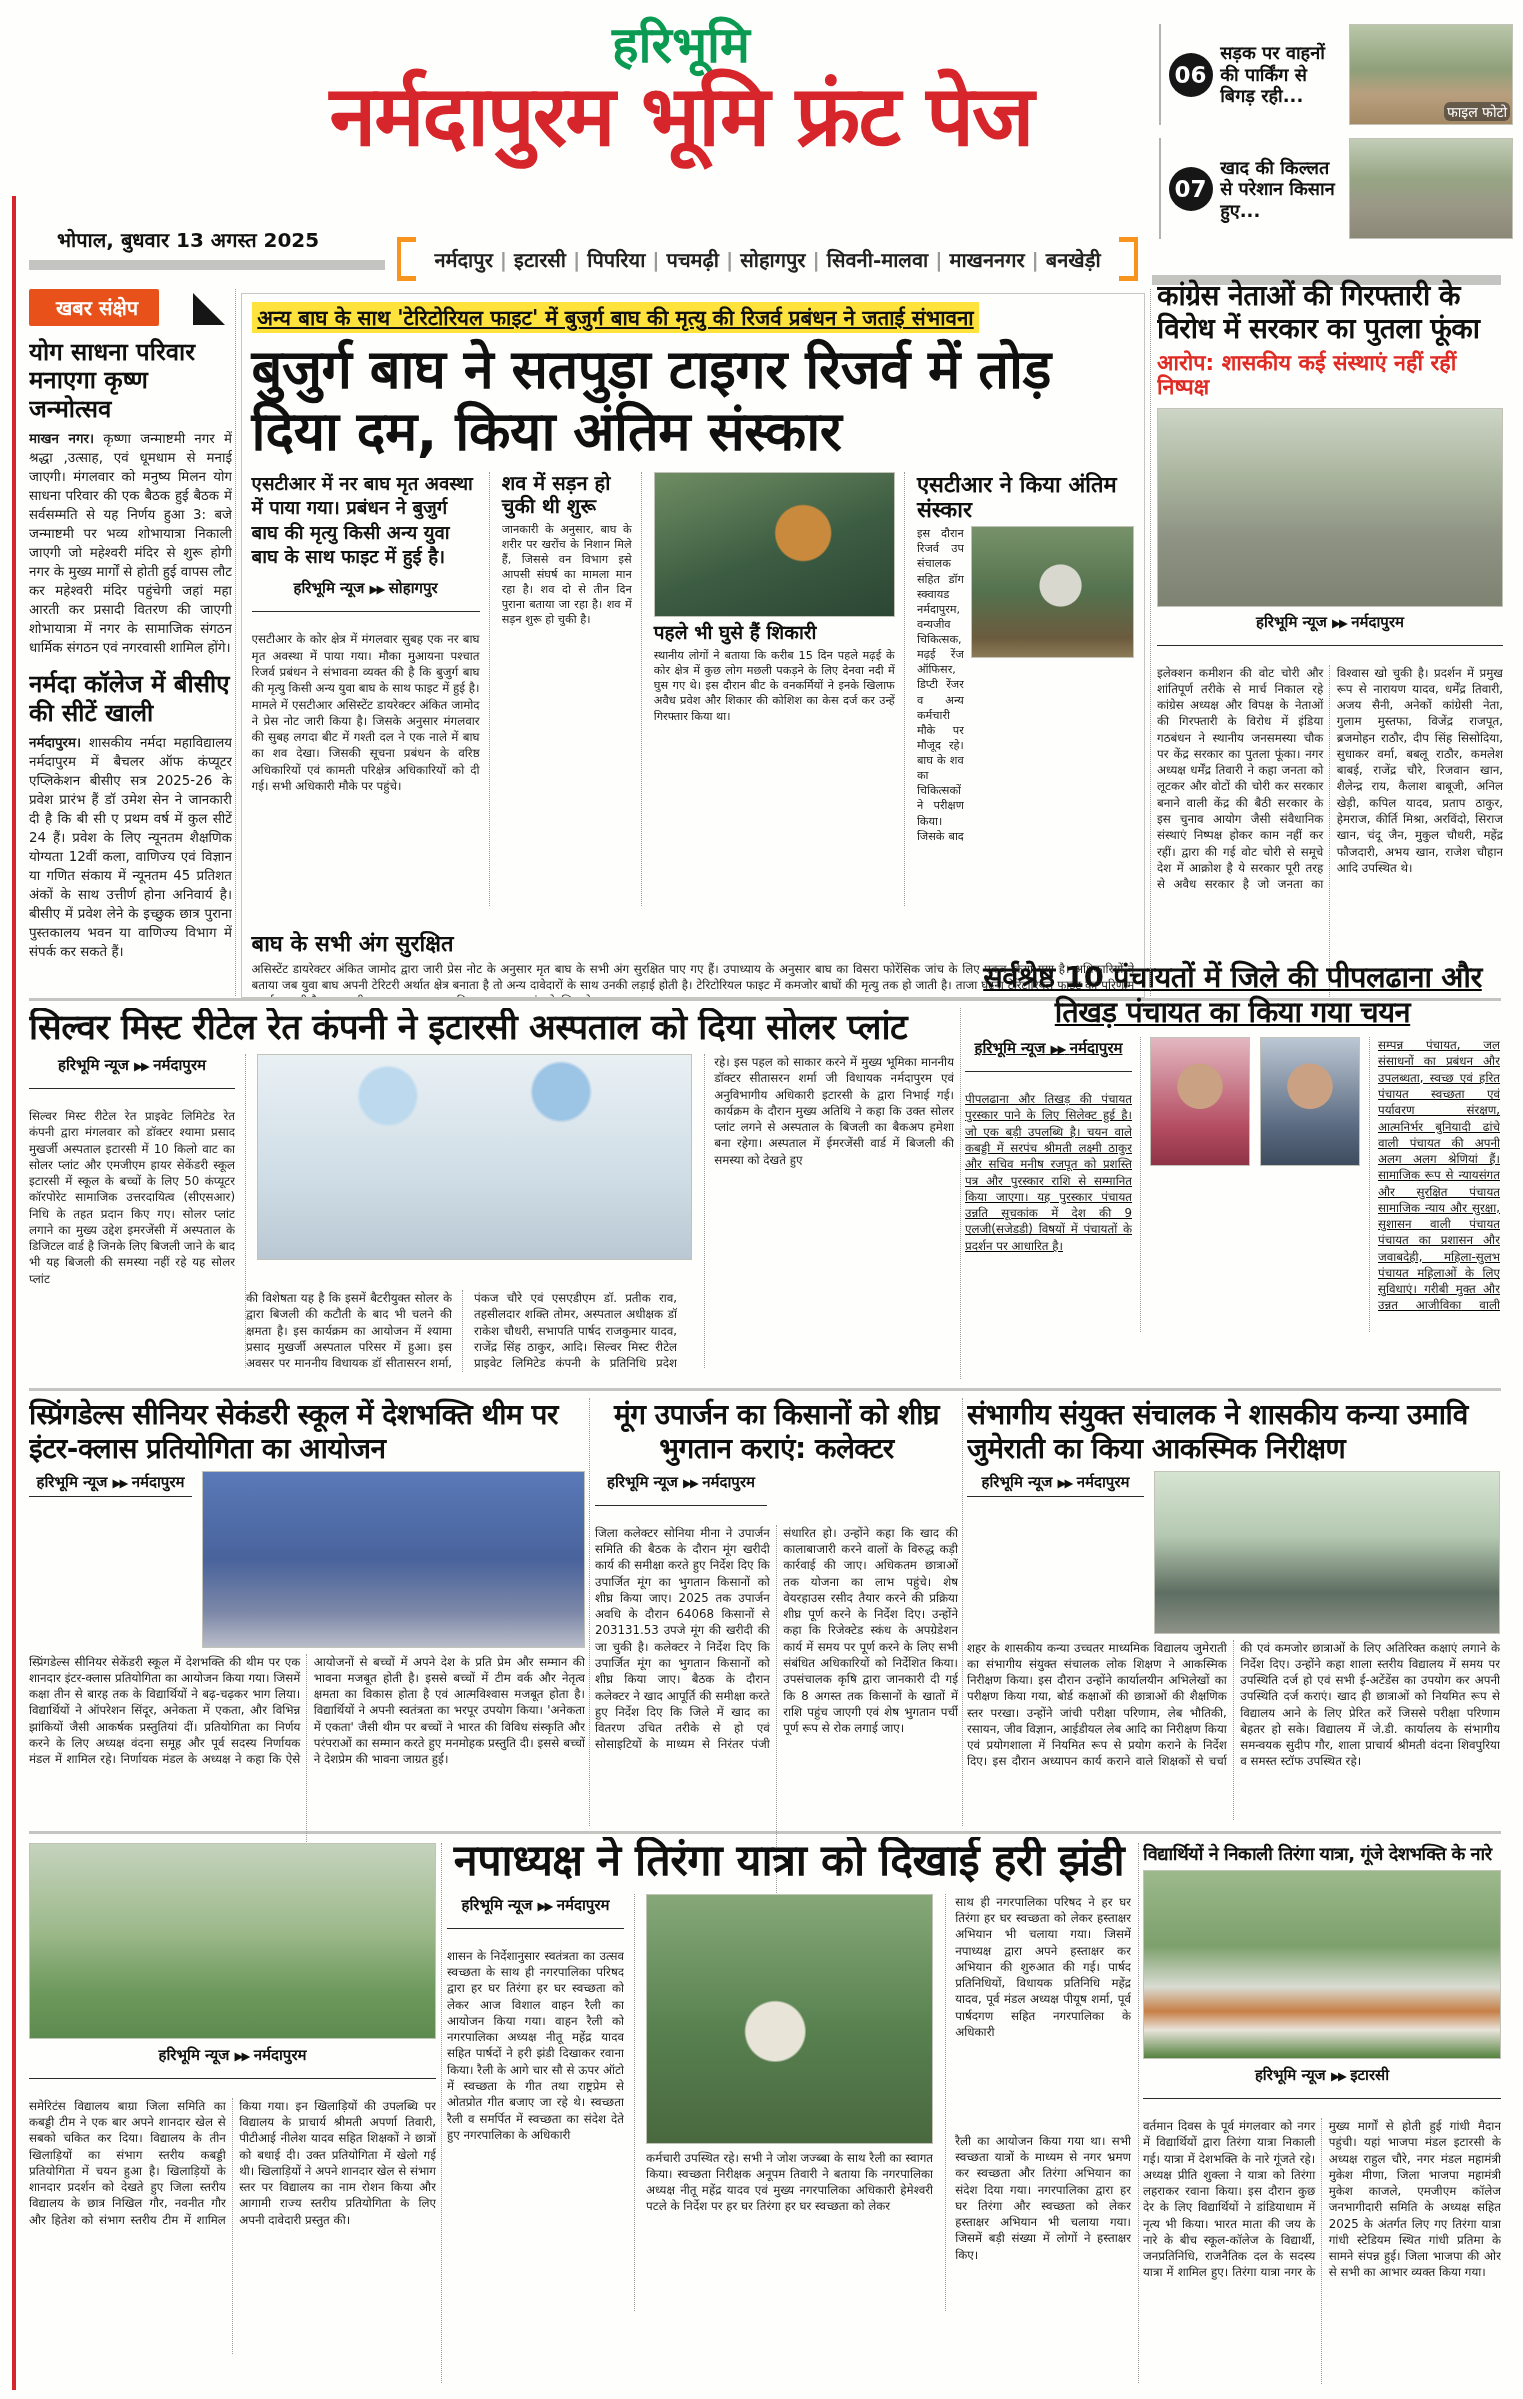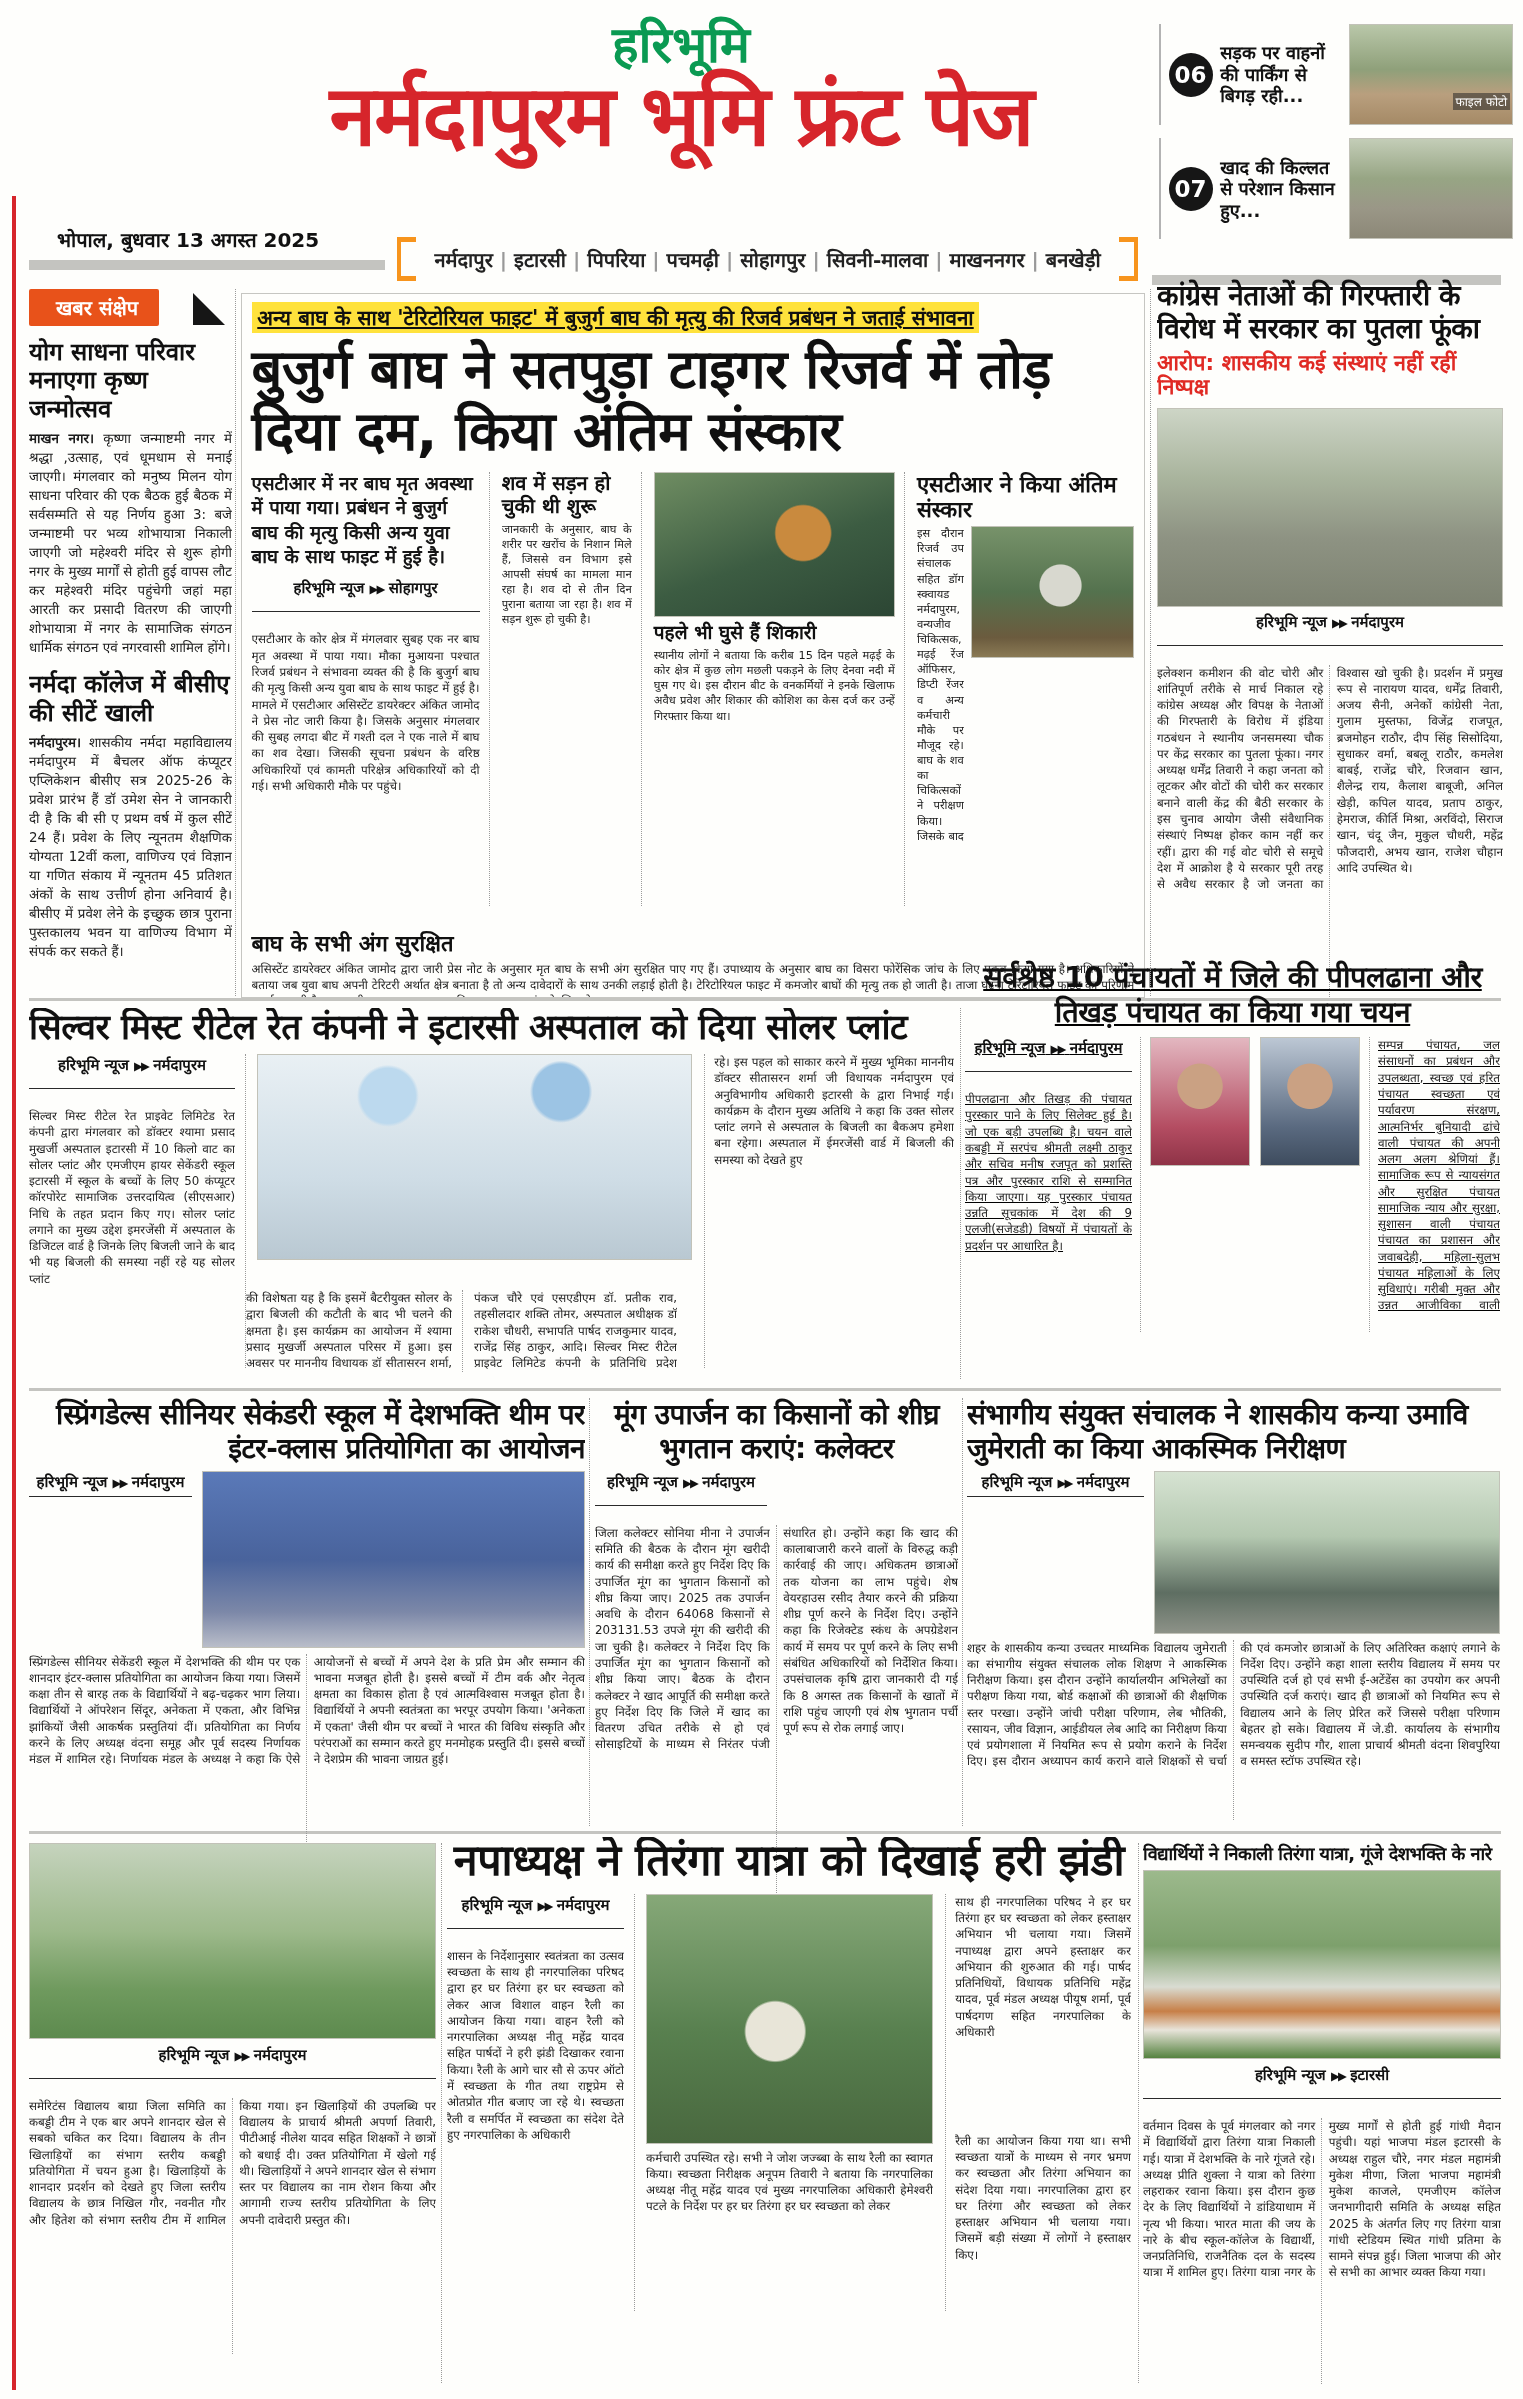"फाइल फोटो" span { border-radius: none -> 6px; bottom: 14px -> 3px; font-size: 12px -> 14px }
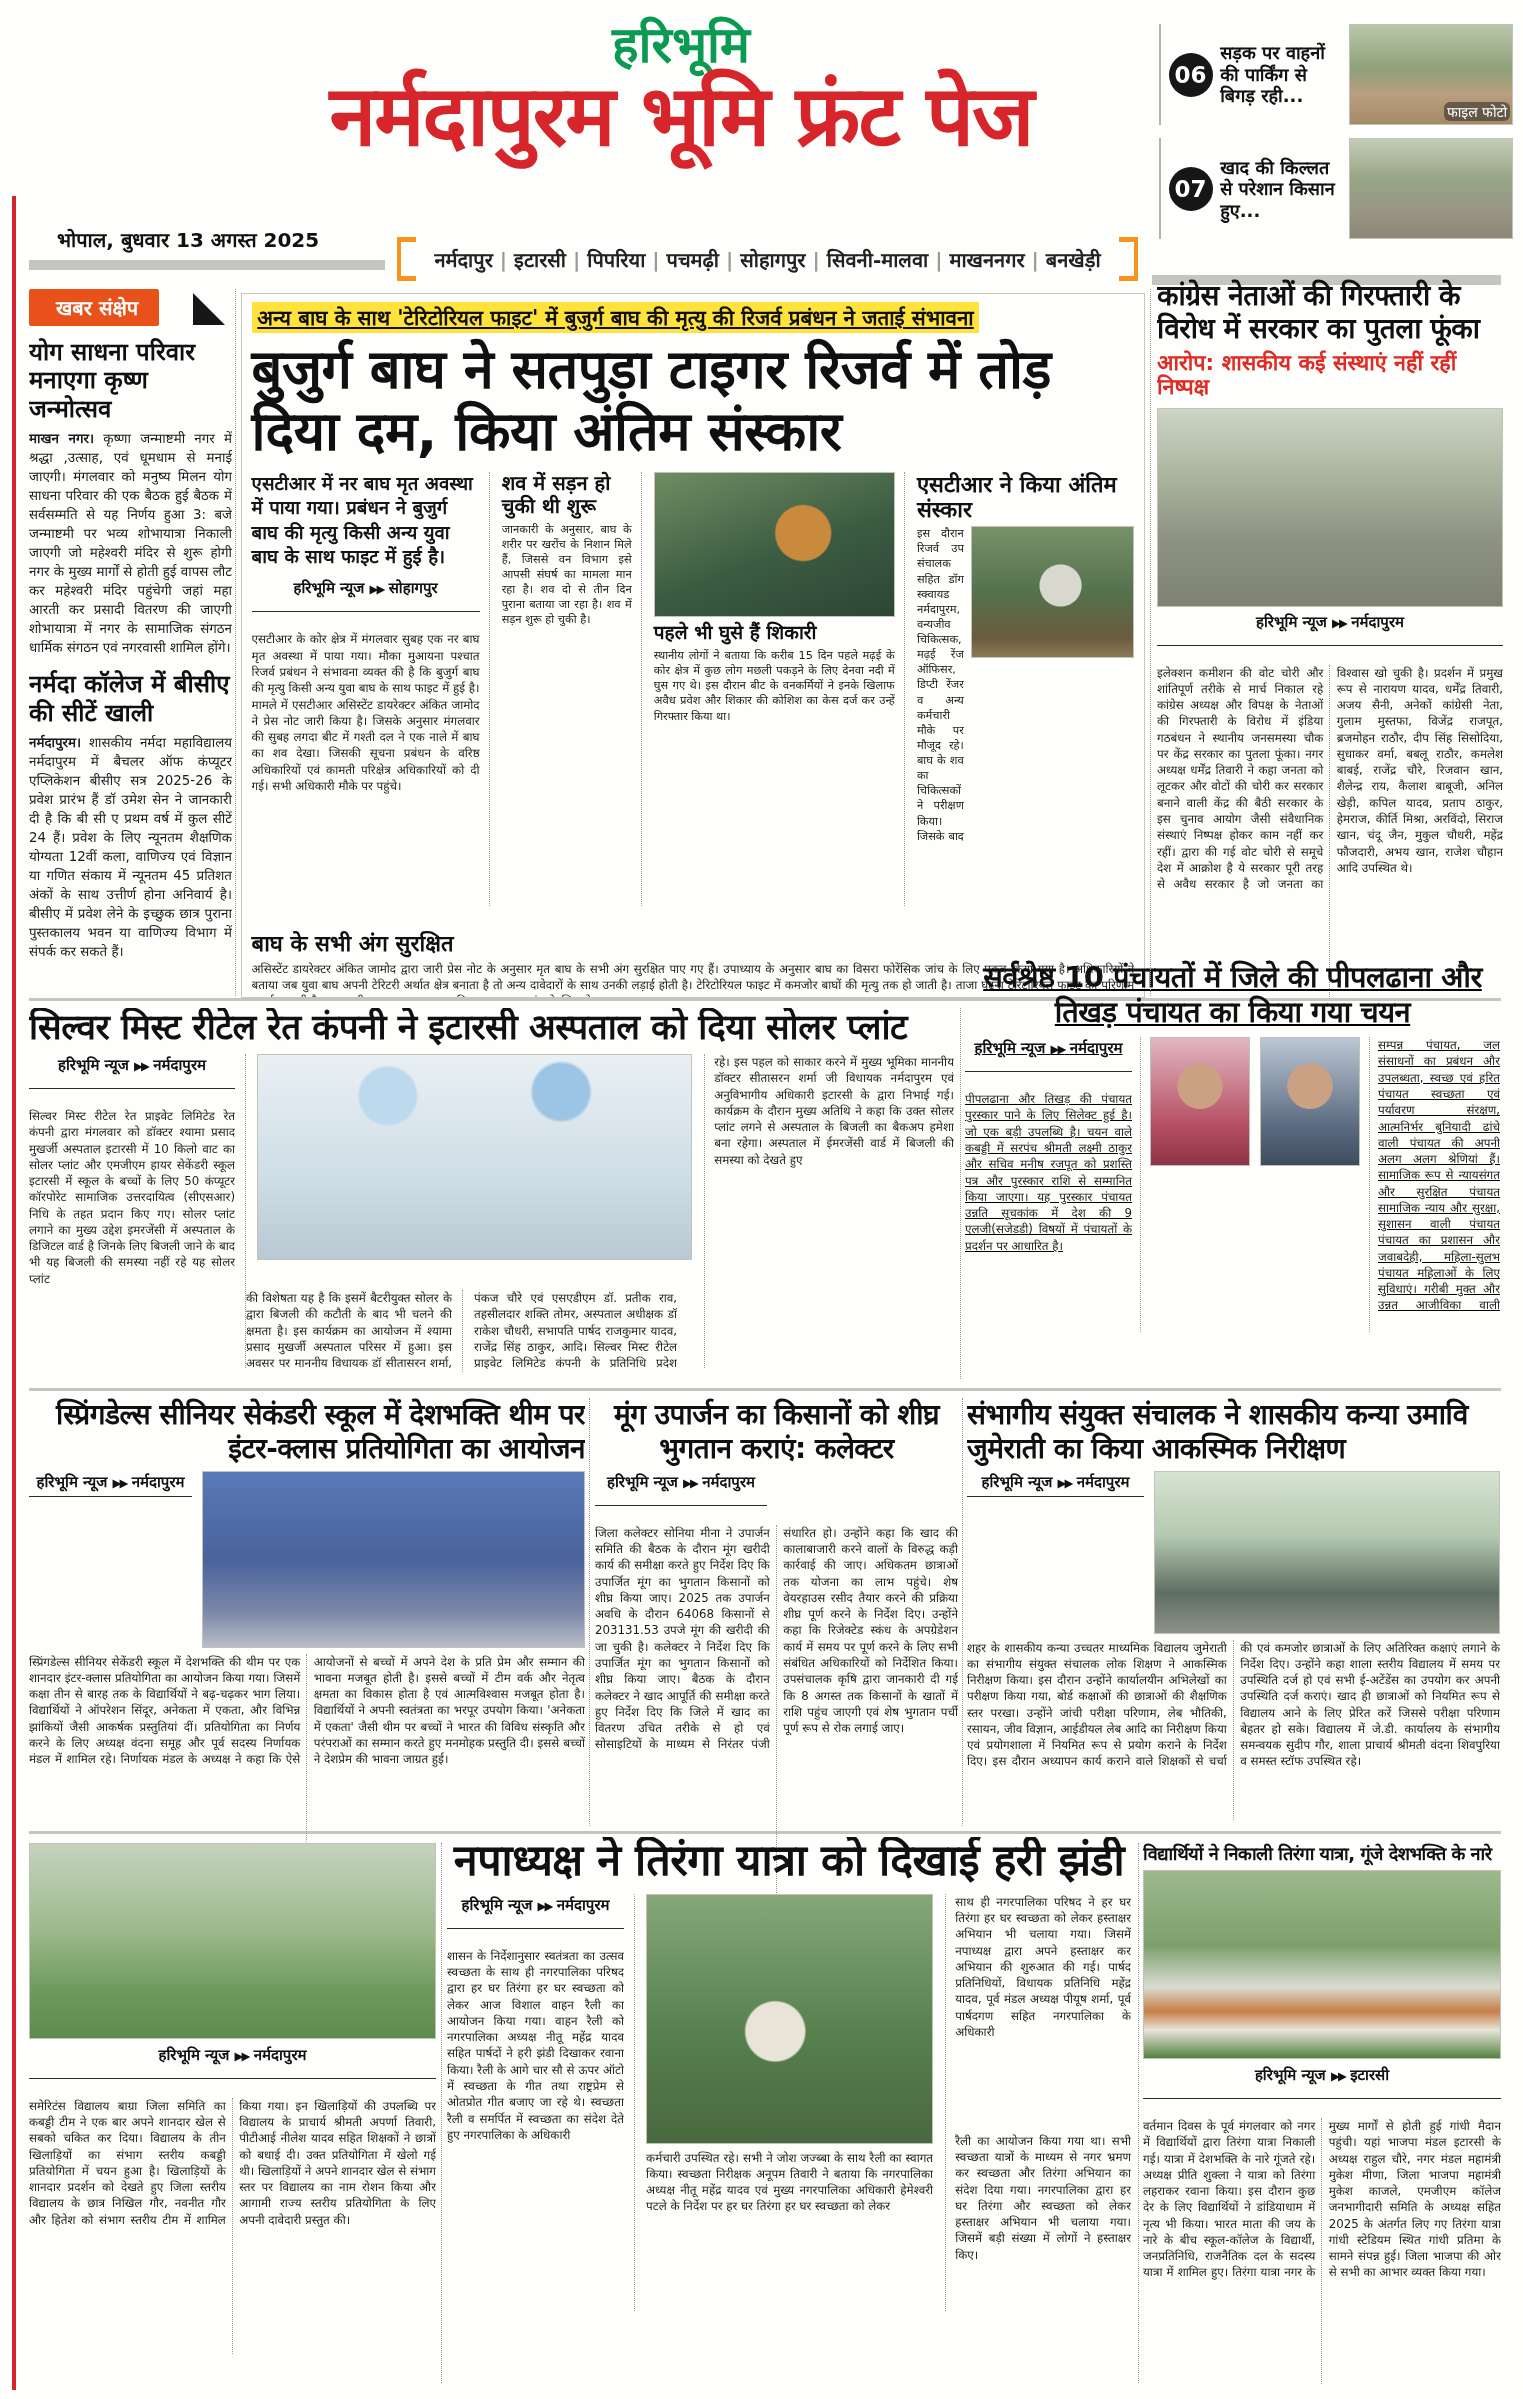"स्प्रिंगडेल्स सीनियर सेकंडरी स्कूल में" div.hl { text-align: right -> left }
